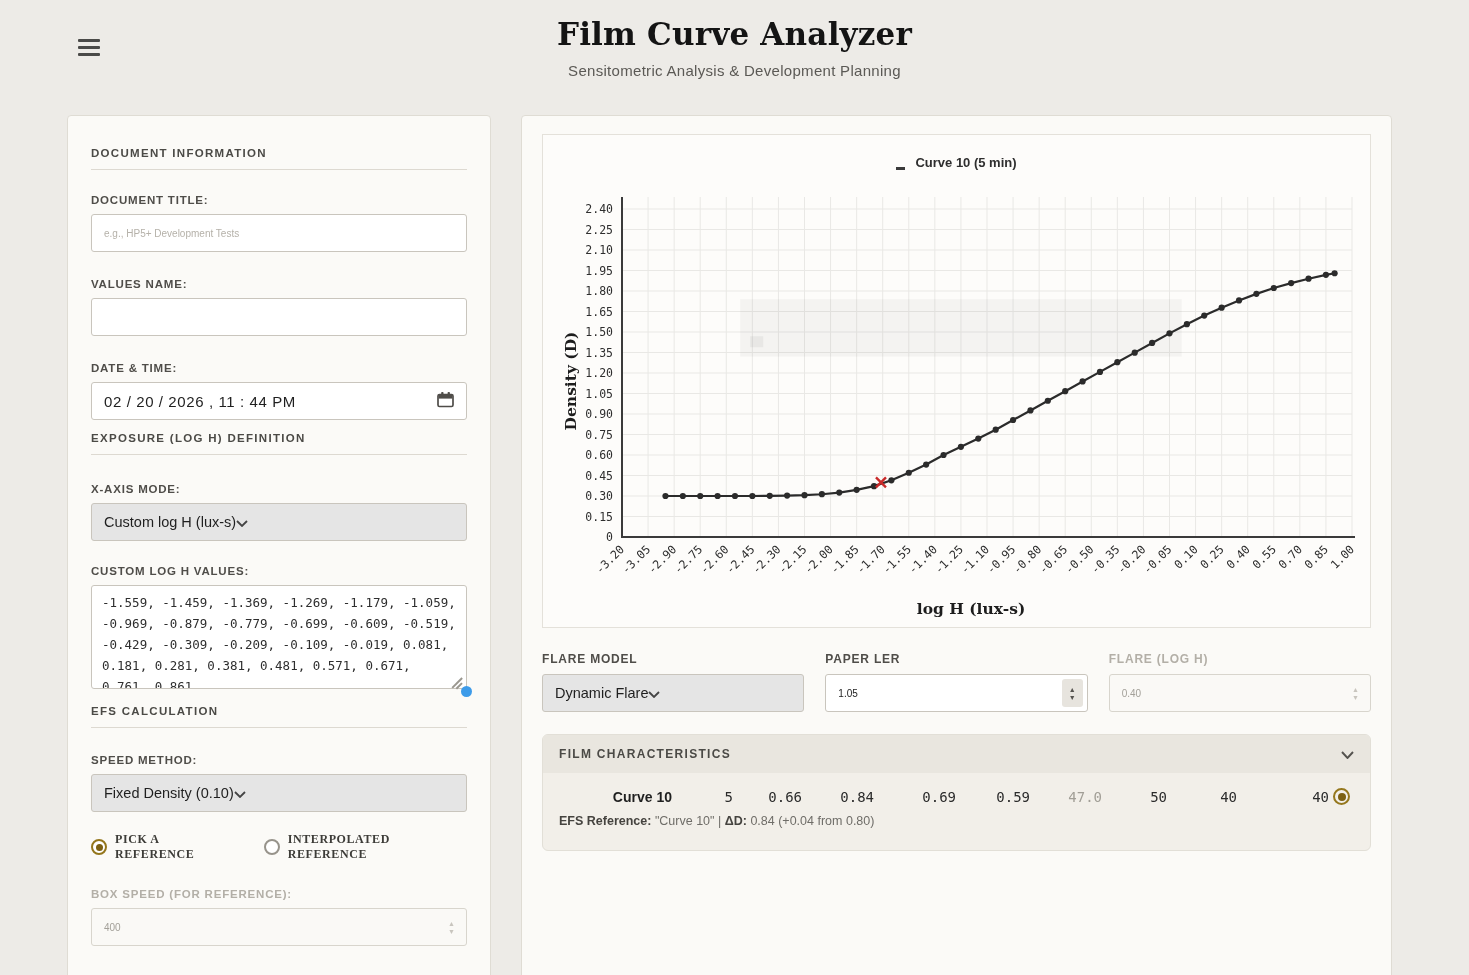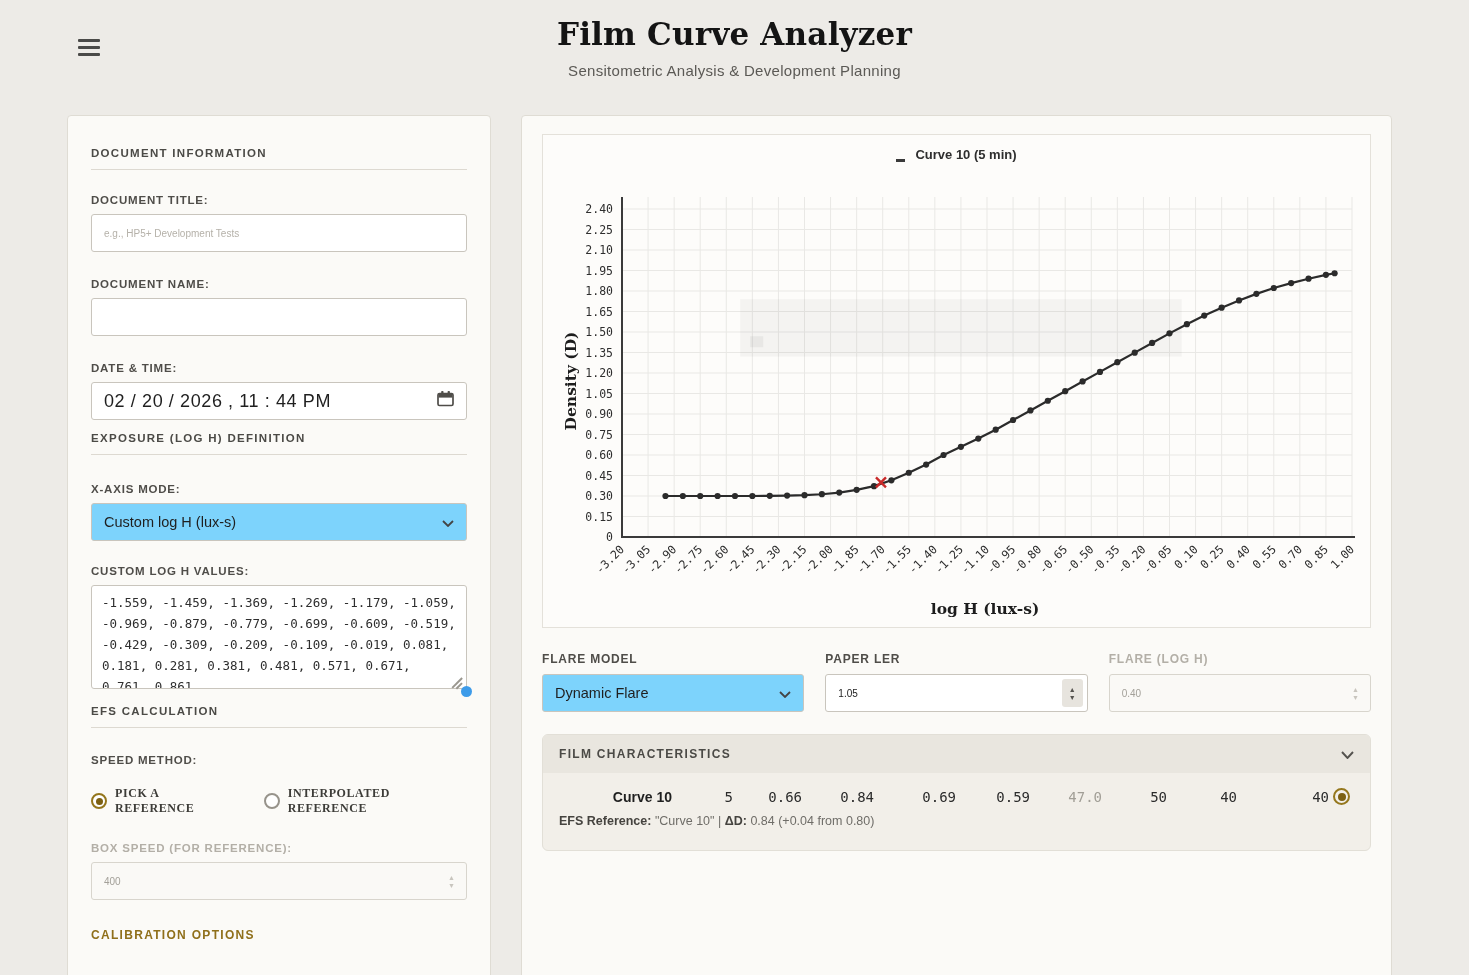"Curve 10 (5 min)" .legend { top: 12px -> 20px }
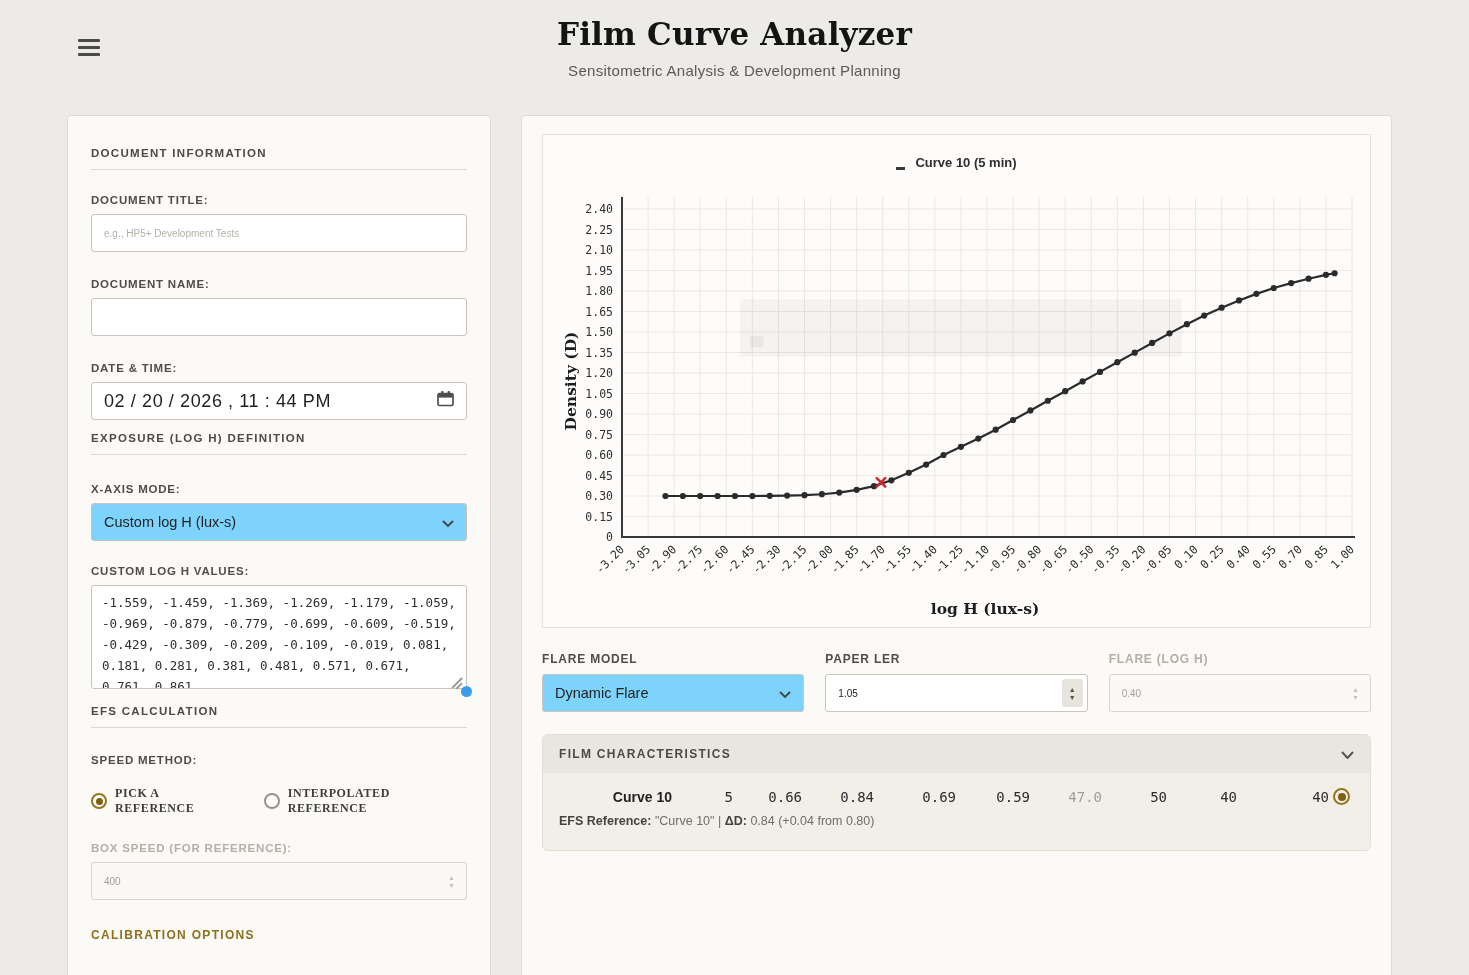"DOCUMENT NAME:" label.flabel { text: DOCUMENT -> VALUES }
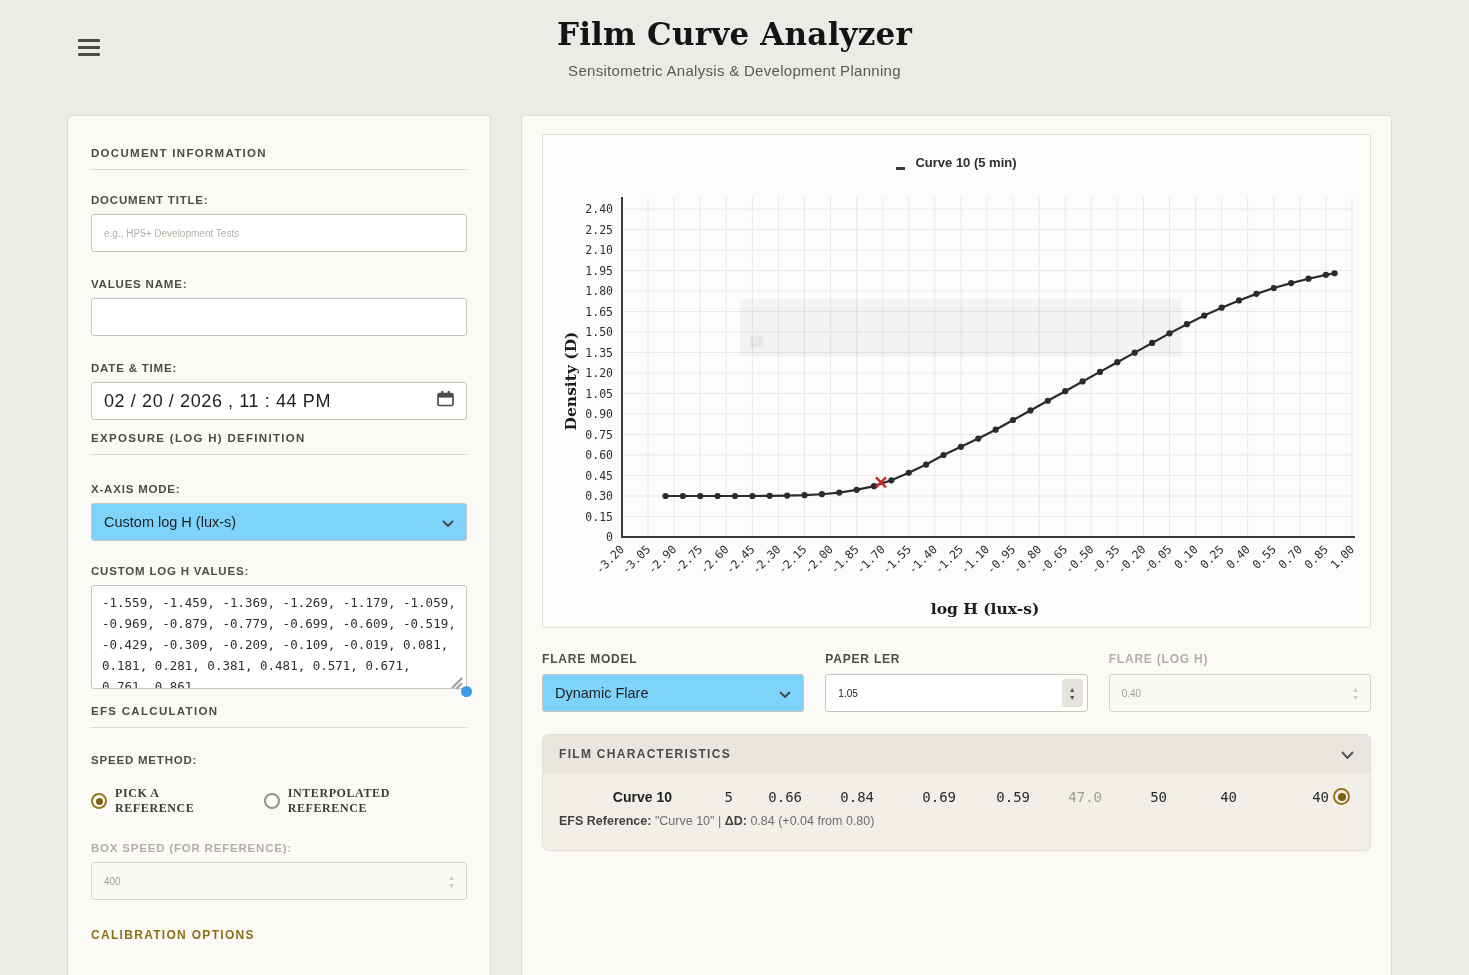"02 / 20 / 2026" .datebox { font-size: 18px -> 15px }
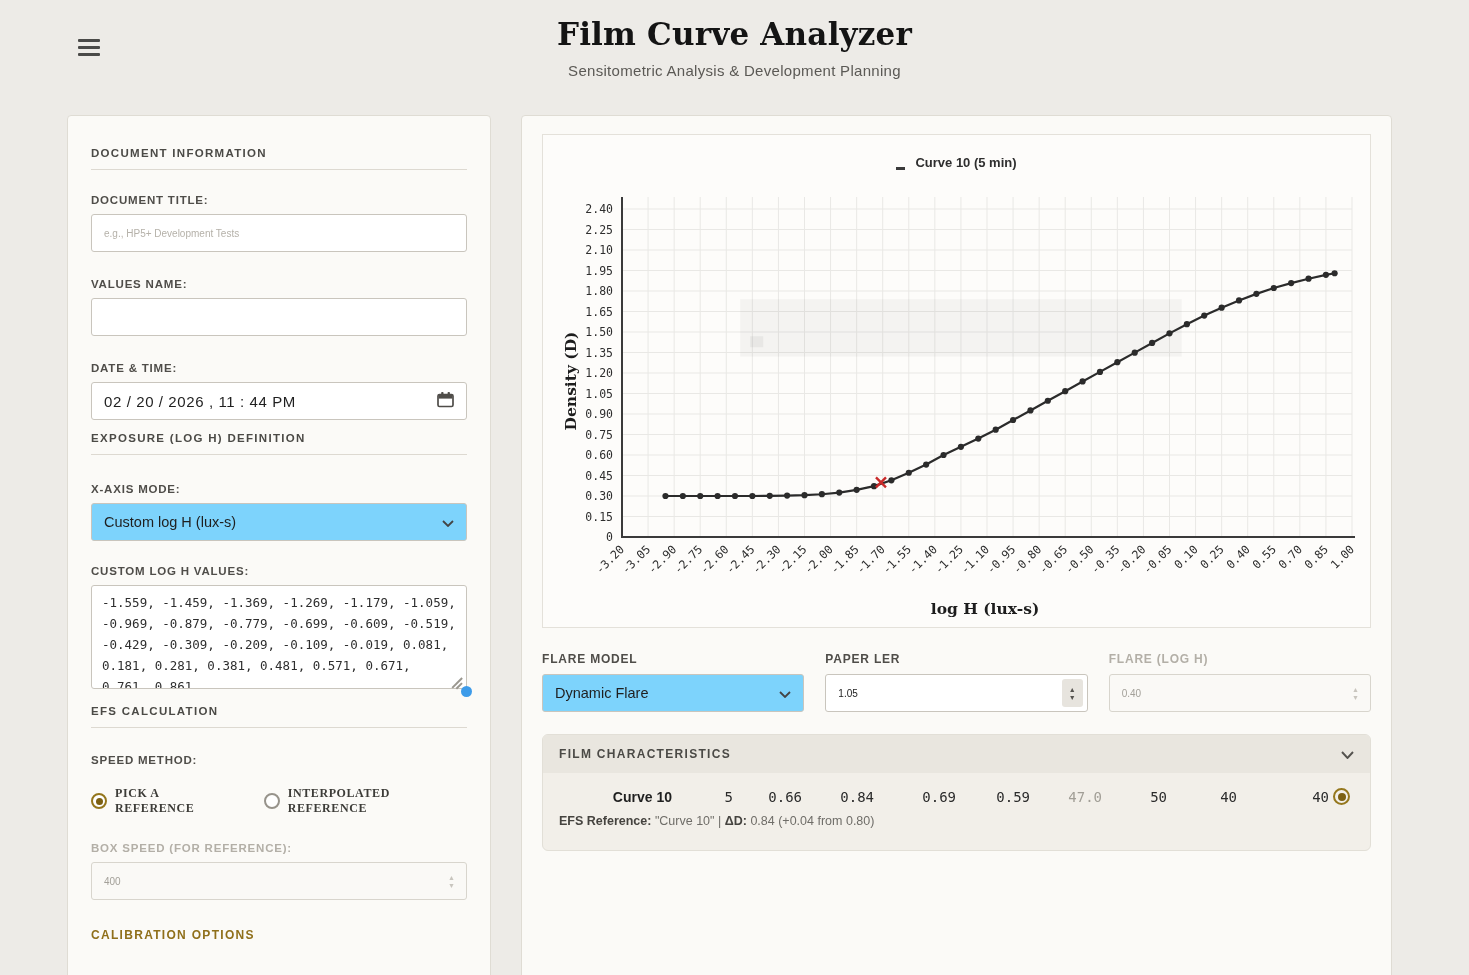"Custom log H (lux-s)" .selectbox { background: #7dd3fc -> #e5e5e5; justify-content: space-between -> none }
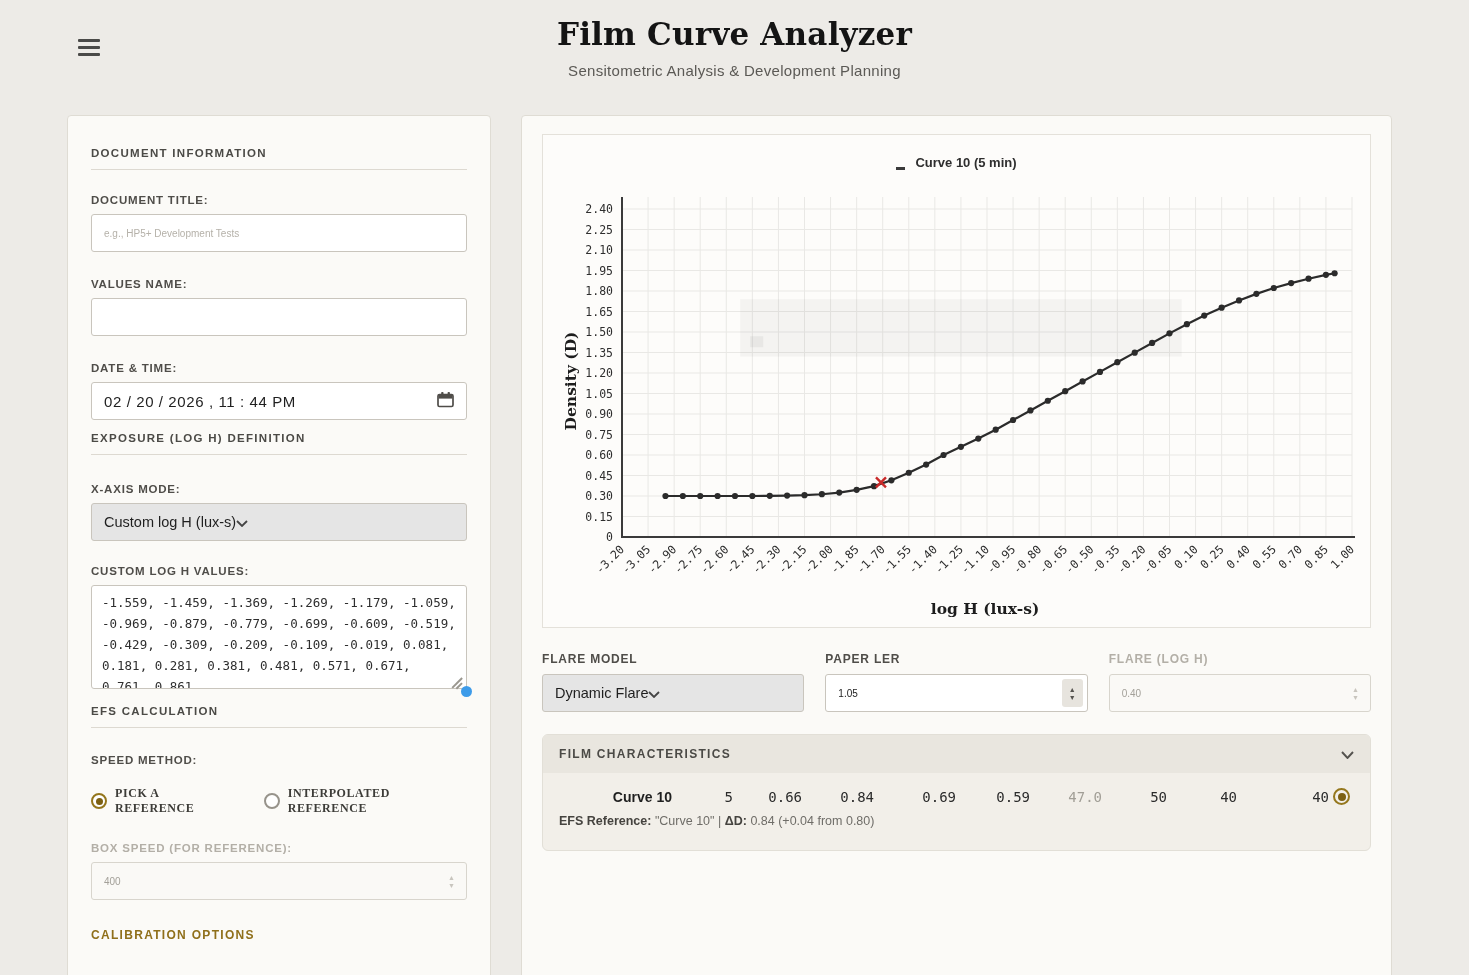"log H (lux-s)" .xlab { left: 77px -> 63px }
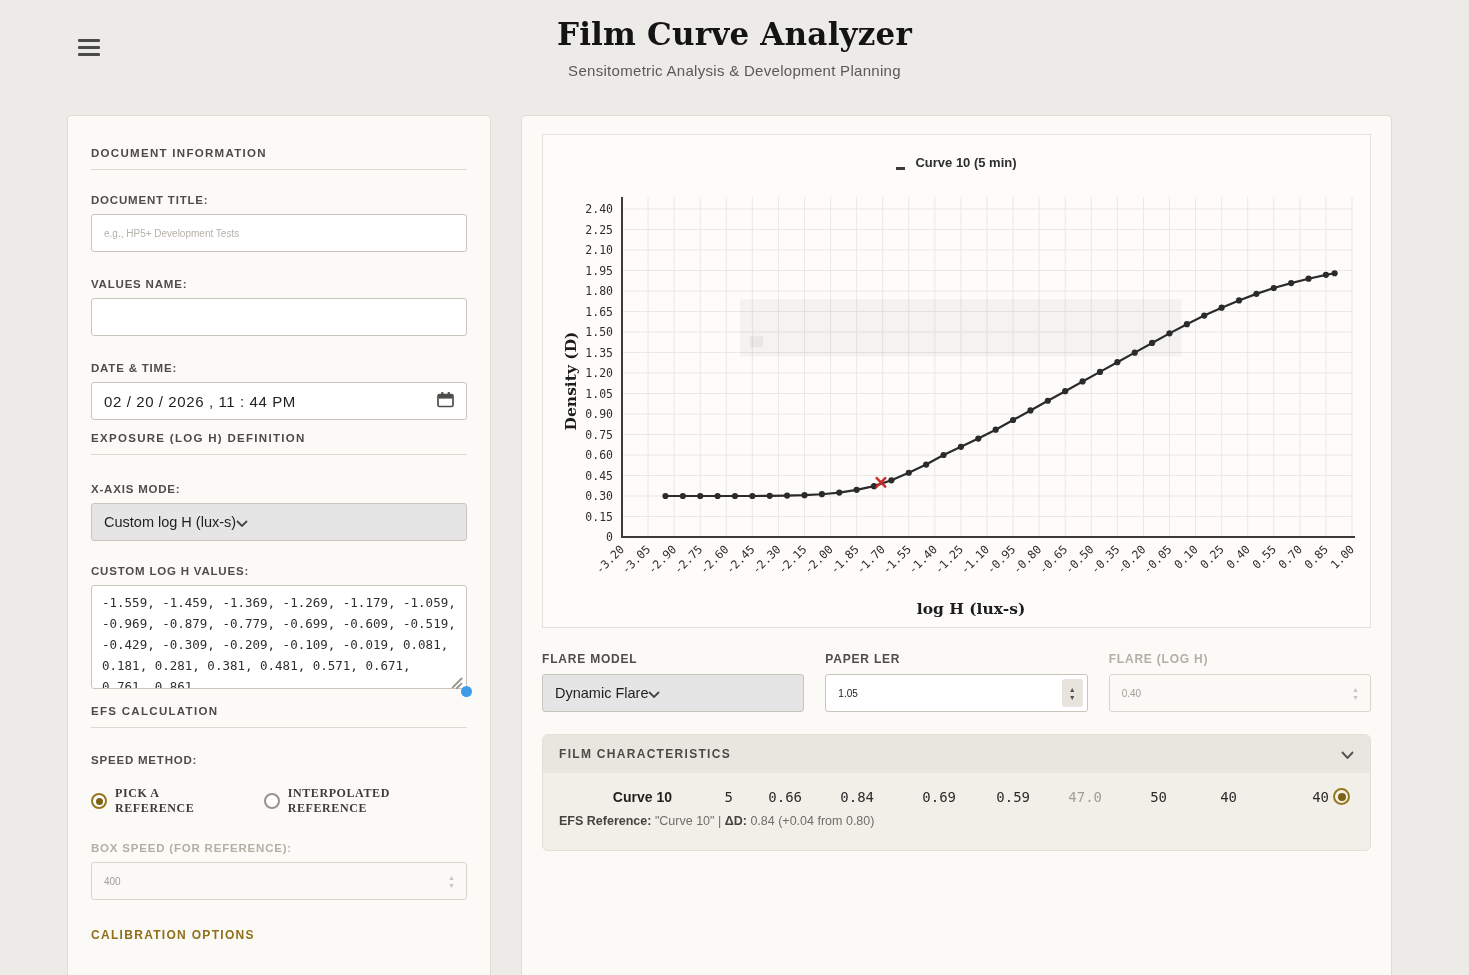"Fixed Density (0.10)" div.selectbox { html: none -> <div> <span>Fixed Density (0.10)</span> <span> <svg> <polyline></polyline> </svg> </span> </div> }
